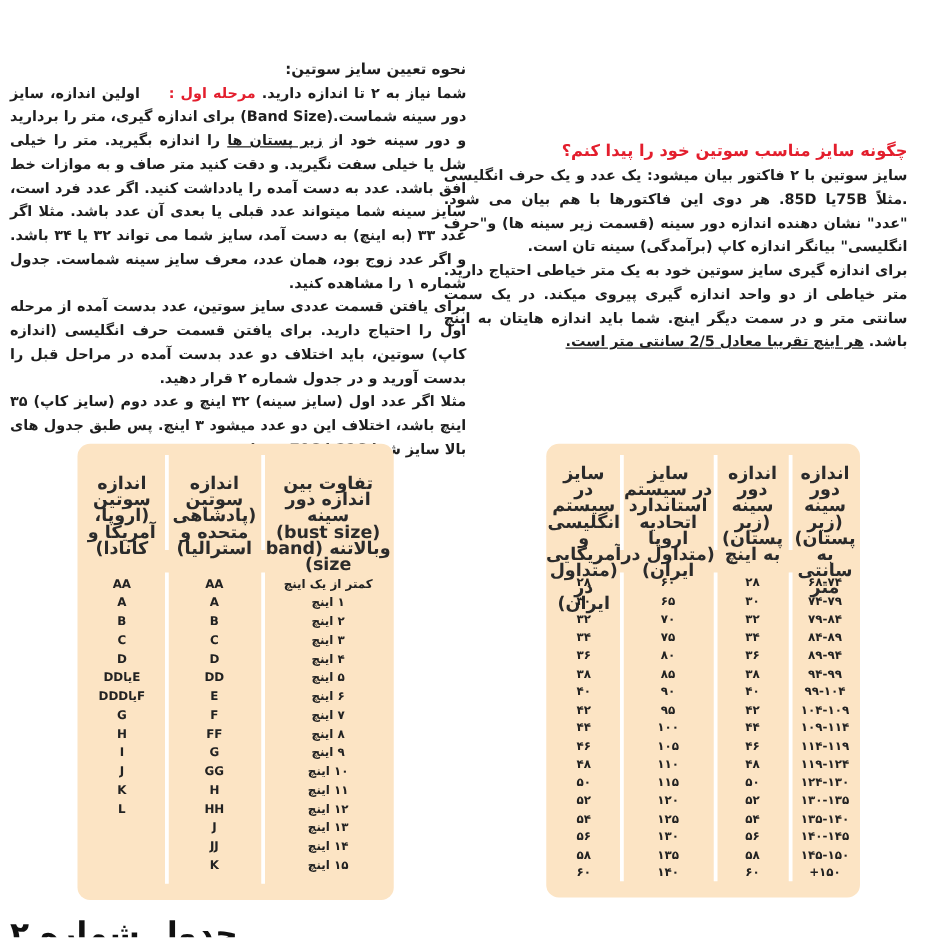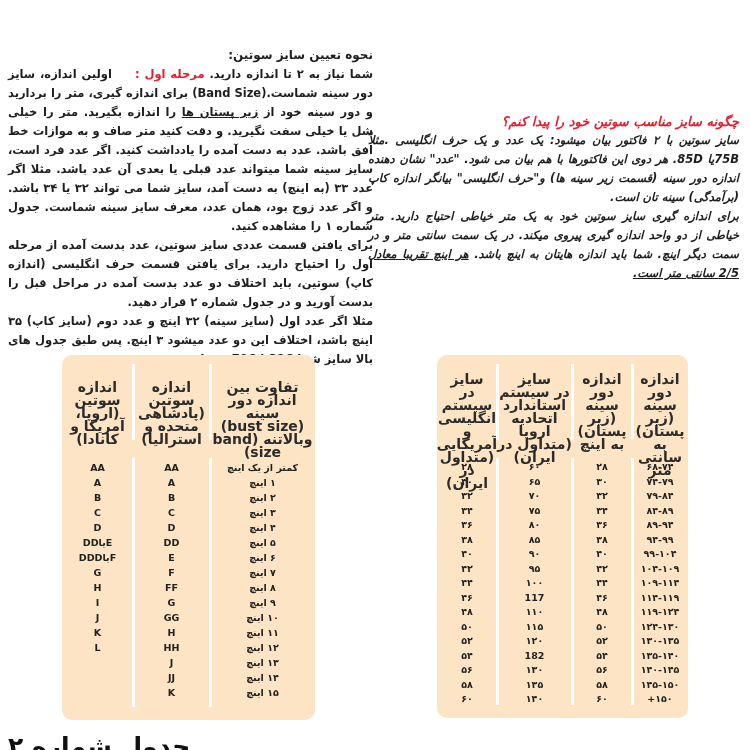"چگونه سایز مناسب سوتین خود" #right-col { font-style: italic -> none; left: 368px -> 355px }
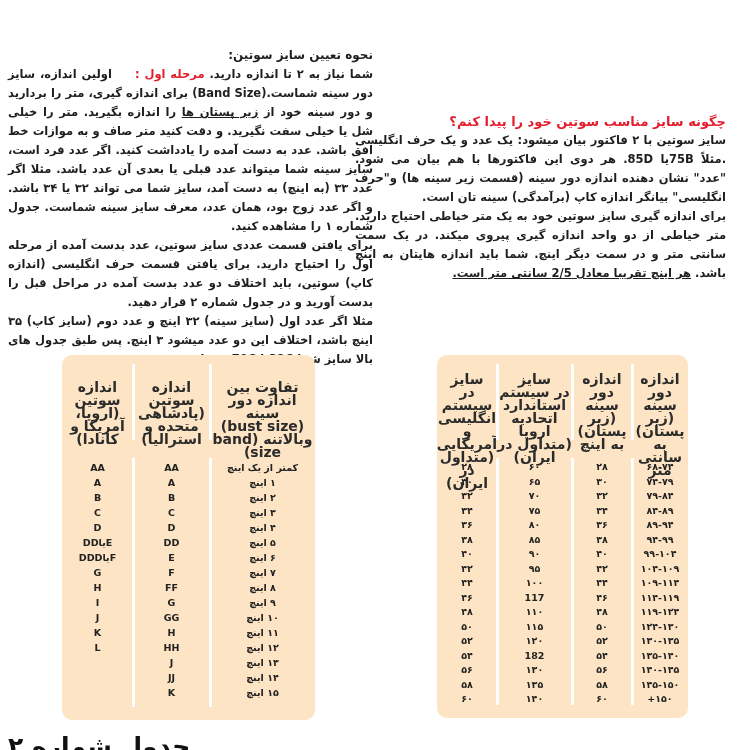"117" div.td { text: 117 -> ۱۰۵ }
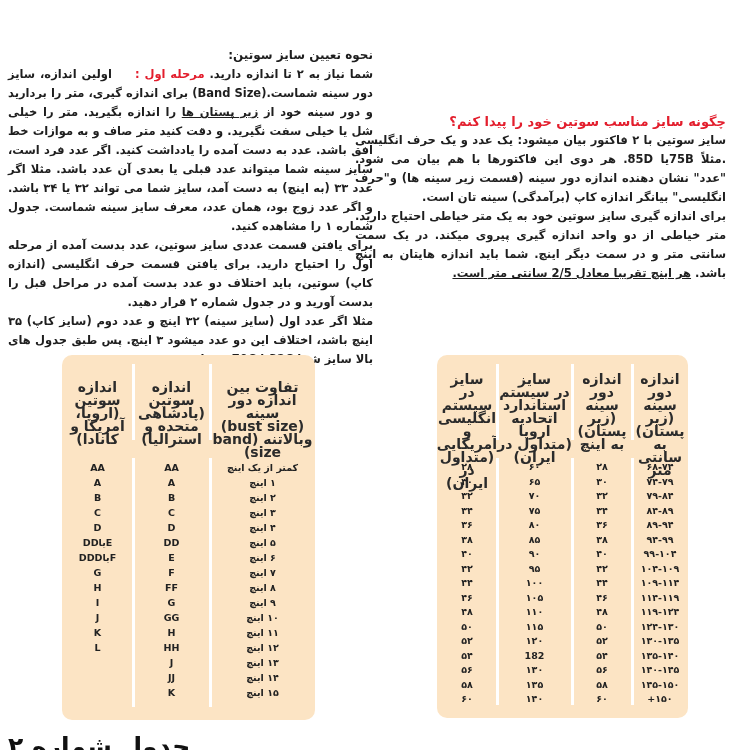"182" div.td { text: 182 -> ۱۲۵ }
